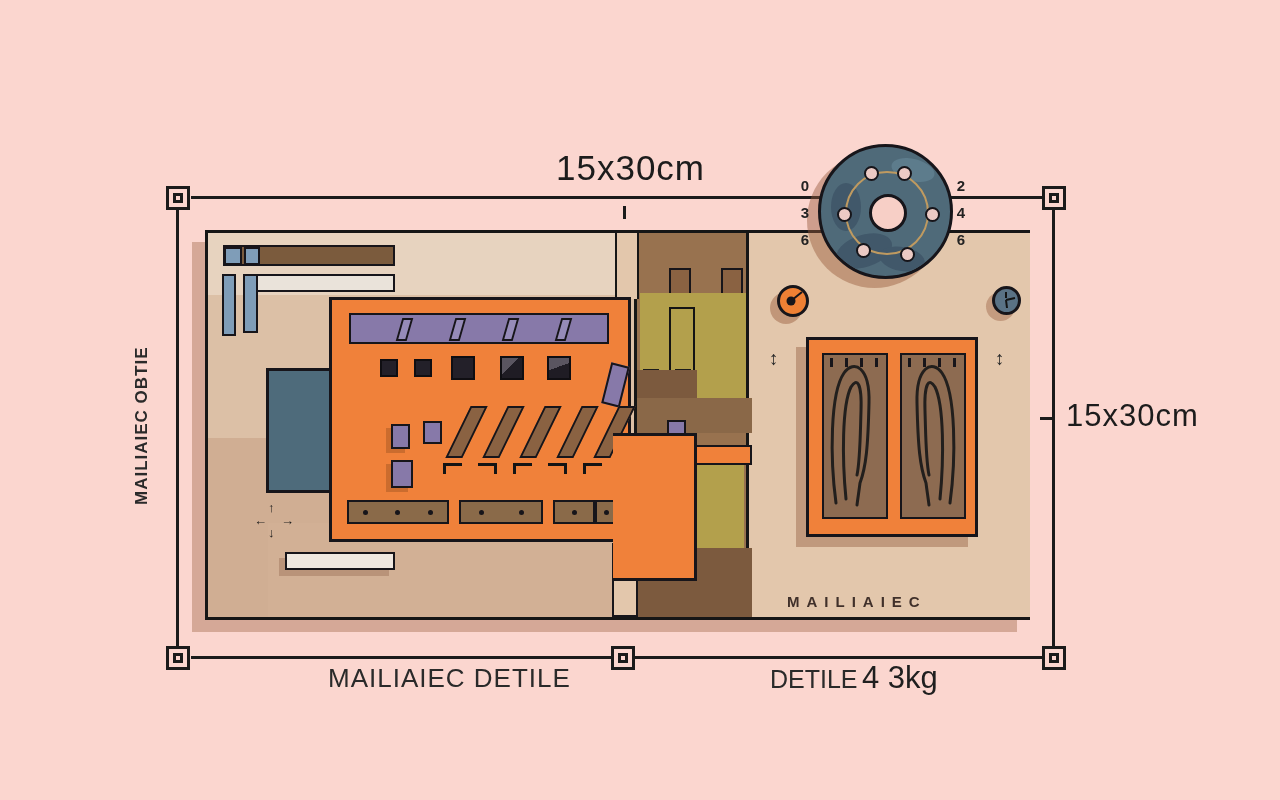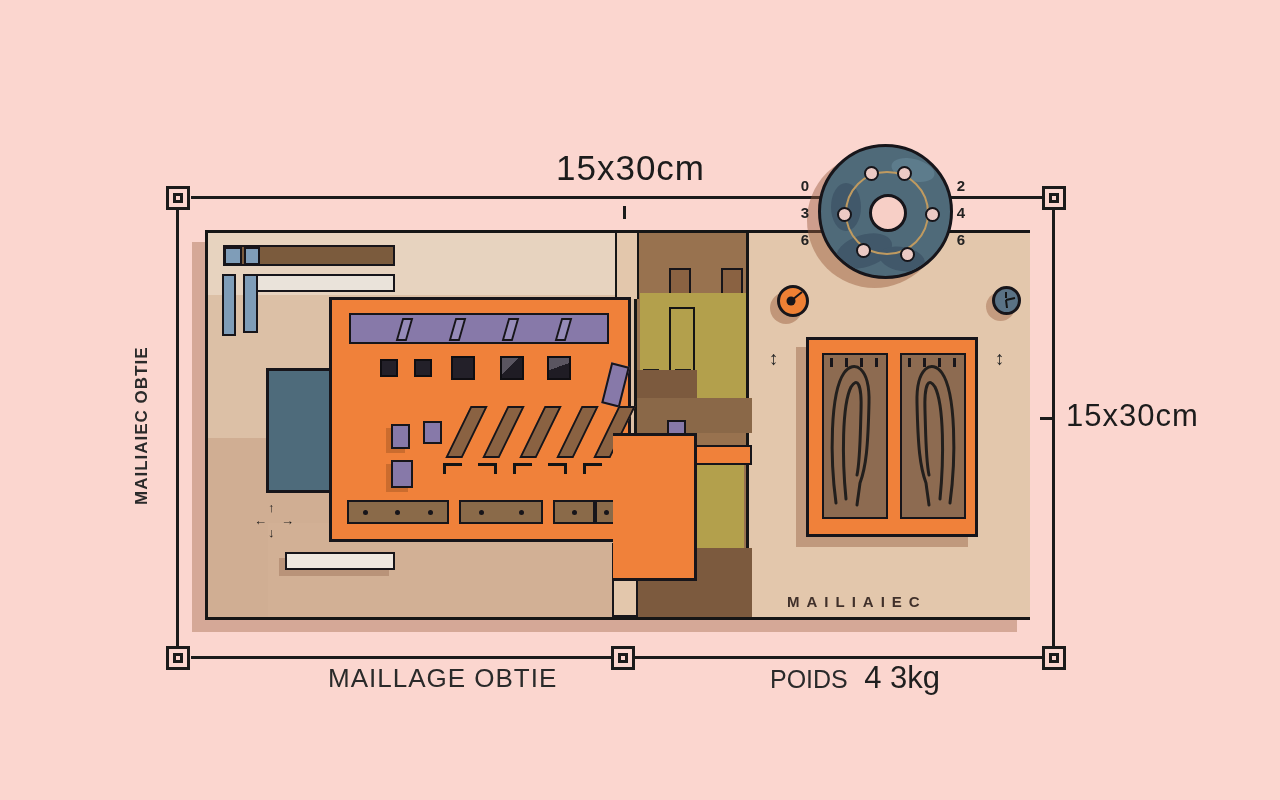"MAILLAGE OBTIE" div.abs { text: MAILLAGE OBTIE -> MAILIAIEC DETILE }
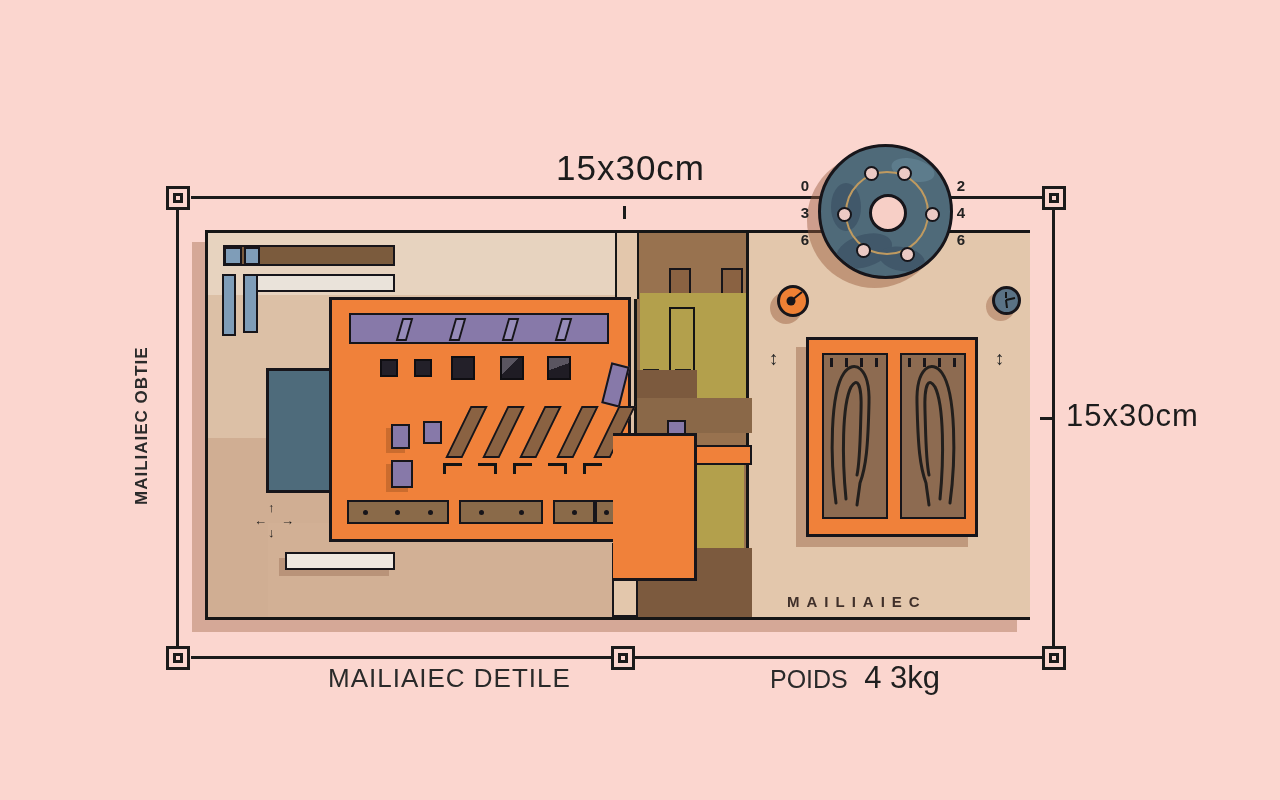"POIDS" span { text: POIDS -> DETILE }
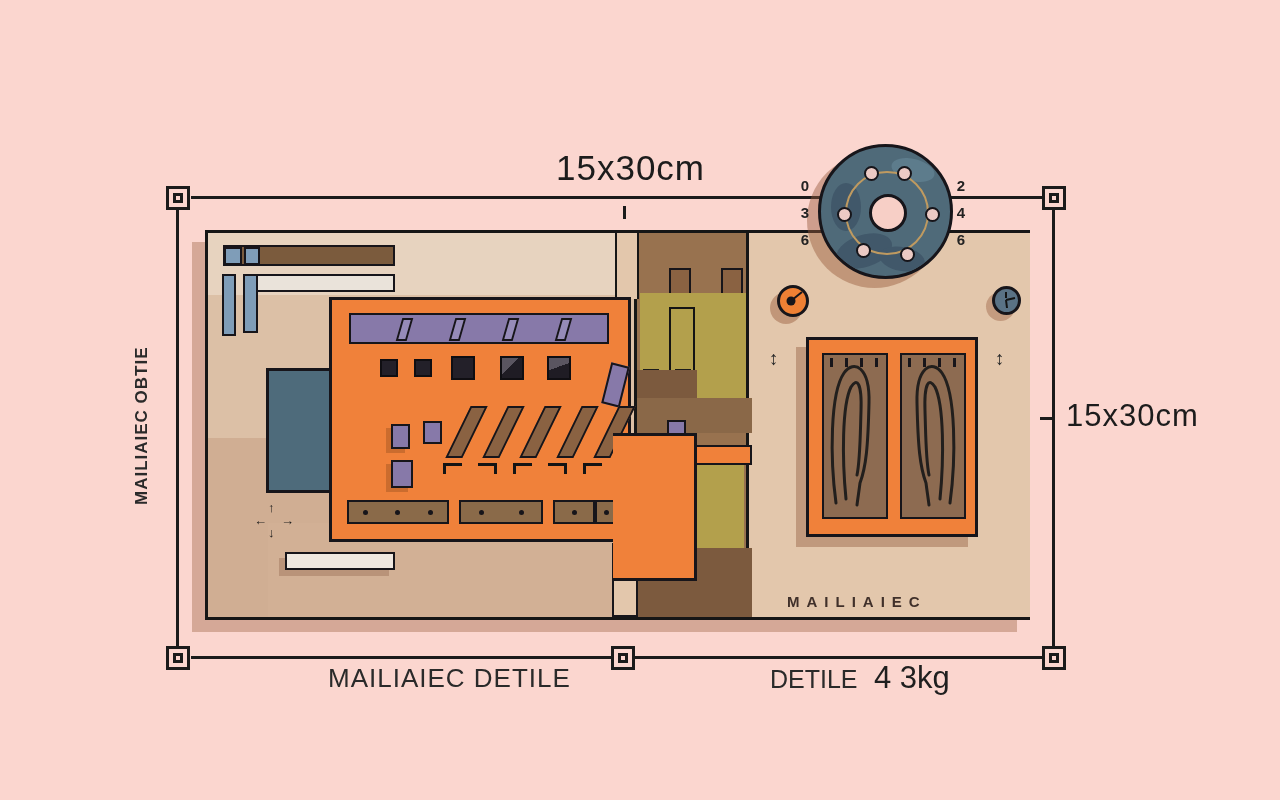"4 3kg" span { margin-left: 12px -> none }
